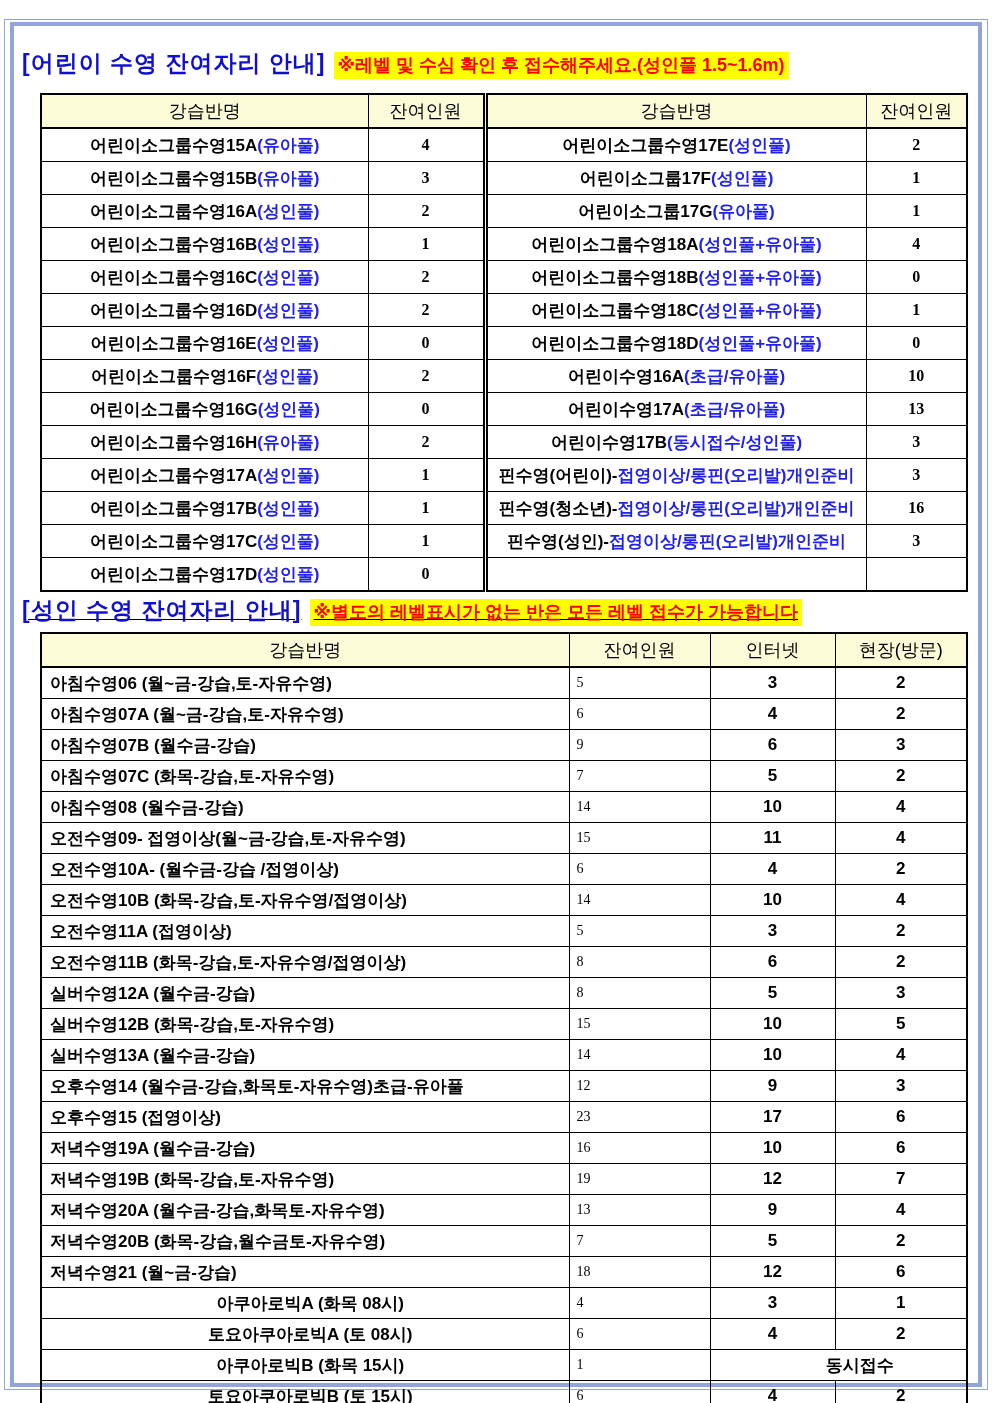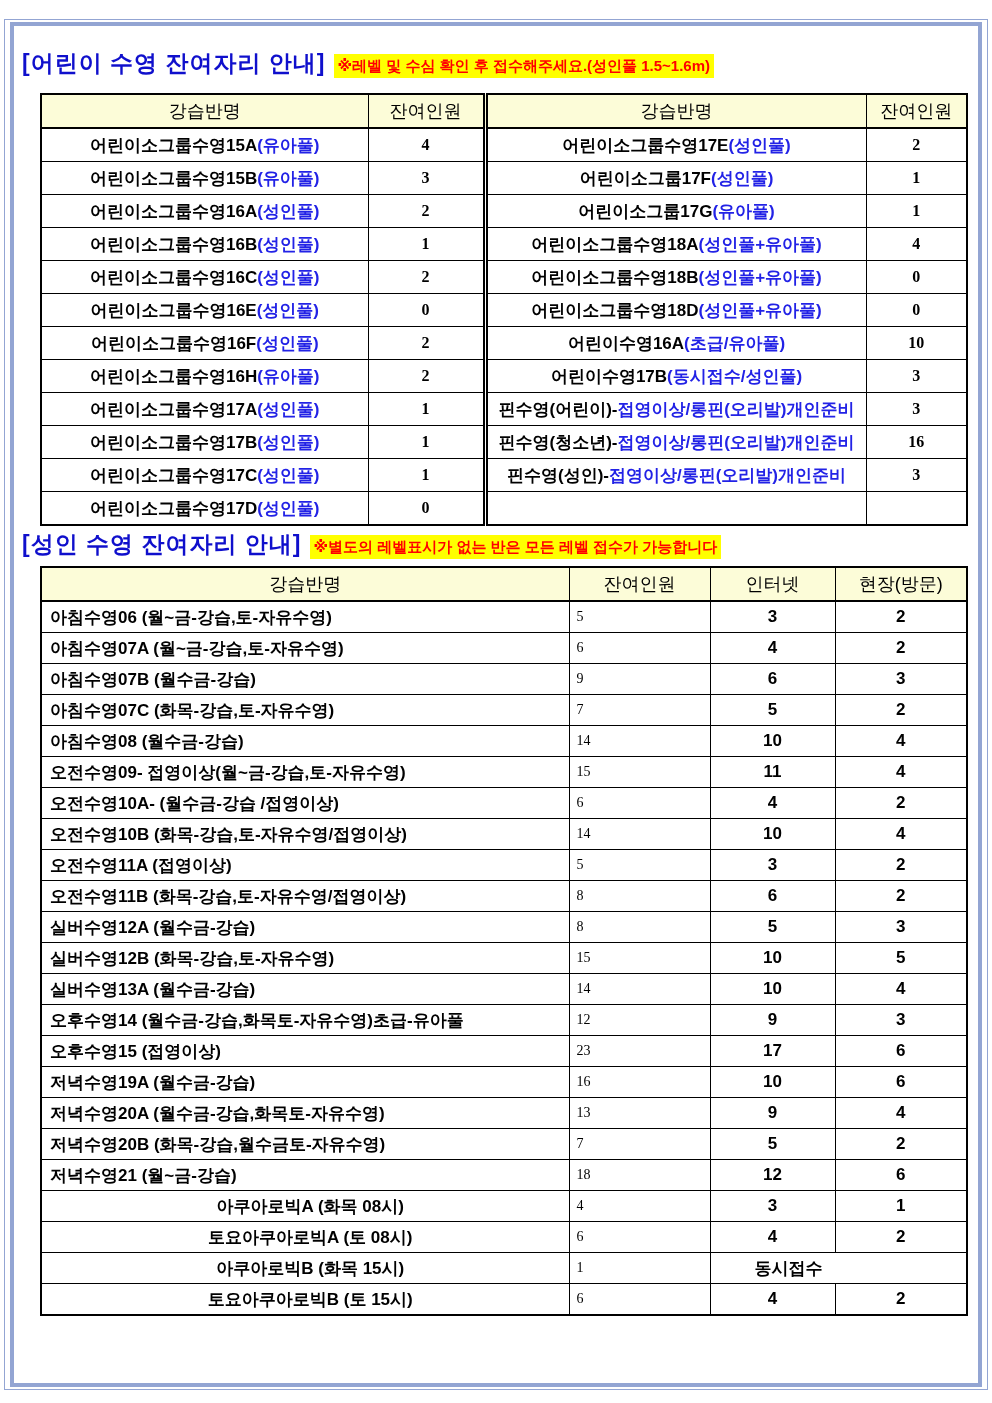"※레벨 및 수심 확인 후" .hl-note { font-size: 15px -> 18px }
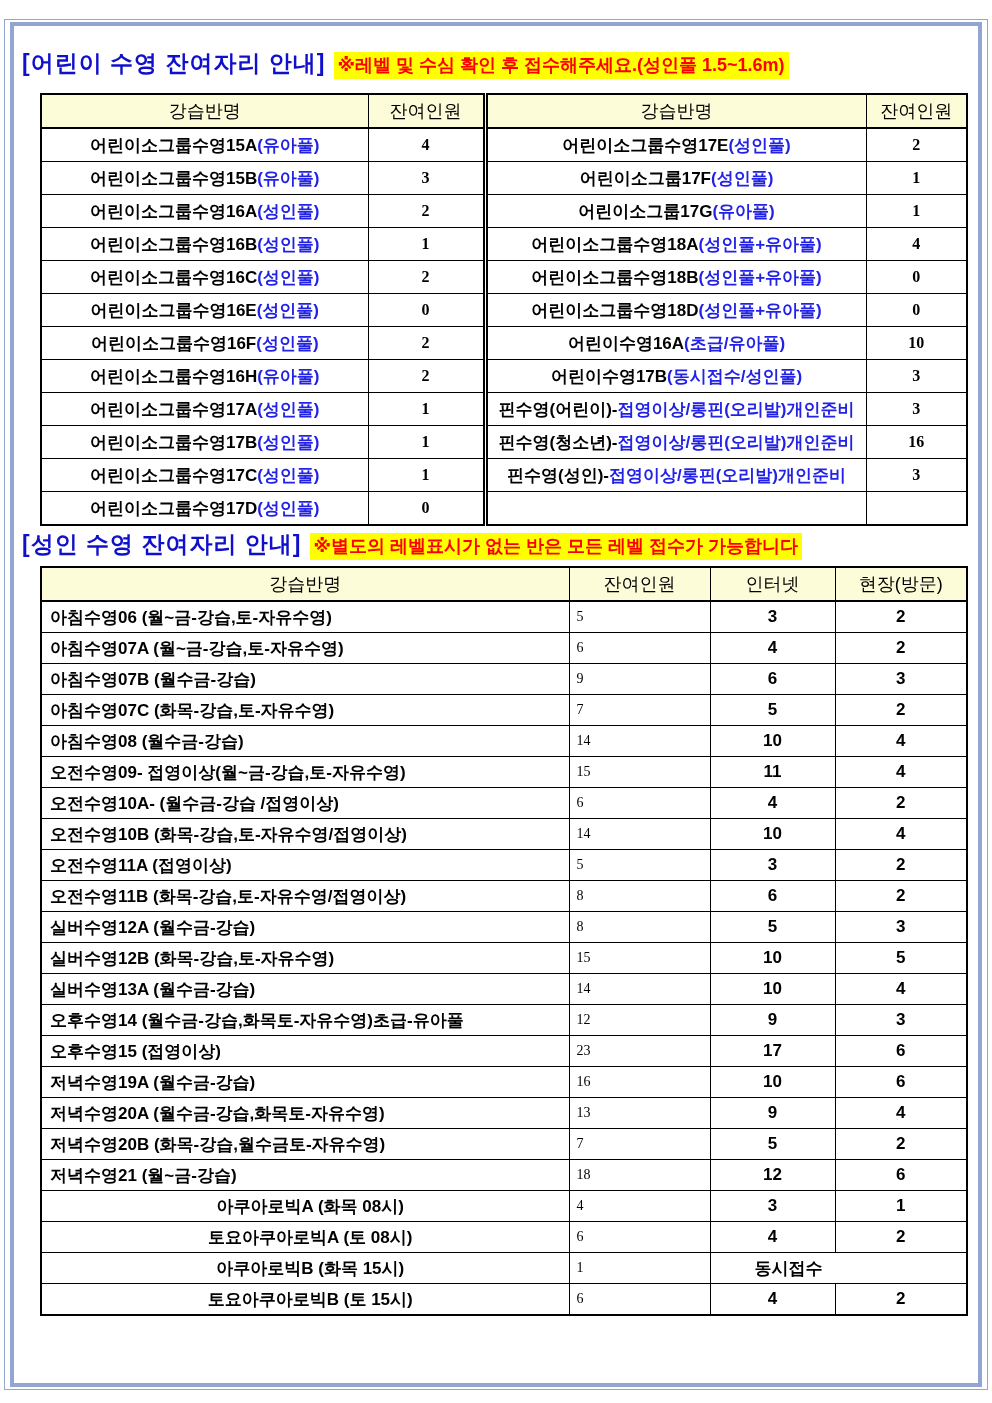"어린이소그룹수영16D(성인풀)" tr { html: none -> <tr> <td><span>어린이소그룹수영16D</span><span>(성인풀)</span></td> <td>2</td> <td><span>어린이소그룹수영18C</span><span>(성인풀+유아풀)</span></td> <td>1</td> </tr> }
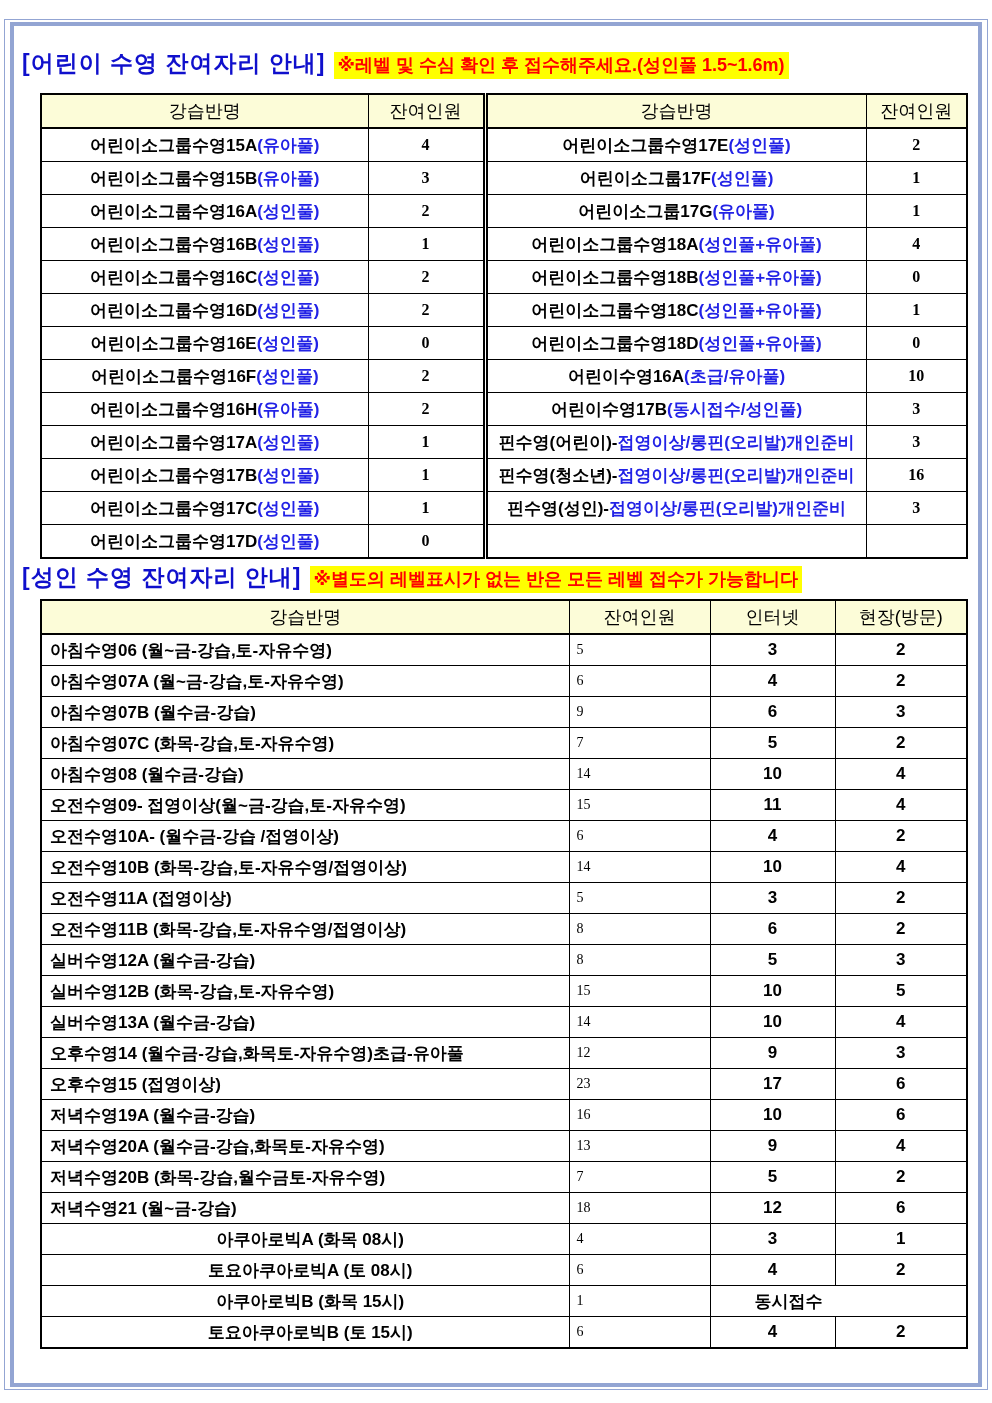"어린이소그룹수영16G(성인풀)" tr { html: none -> <tr> <td><span>어린이소그룹수영16G</span><span>(성인풀)</span></td> <td>0</td> <td><span>어린이수영17A</span><span>(초급/유아풀)</span></td> <td>13</td> </tr> }
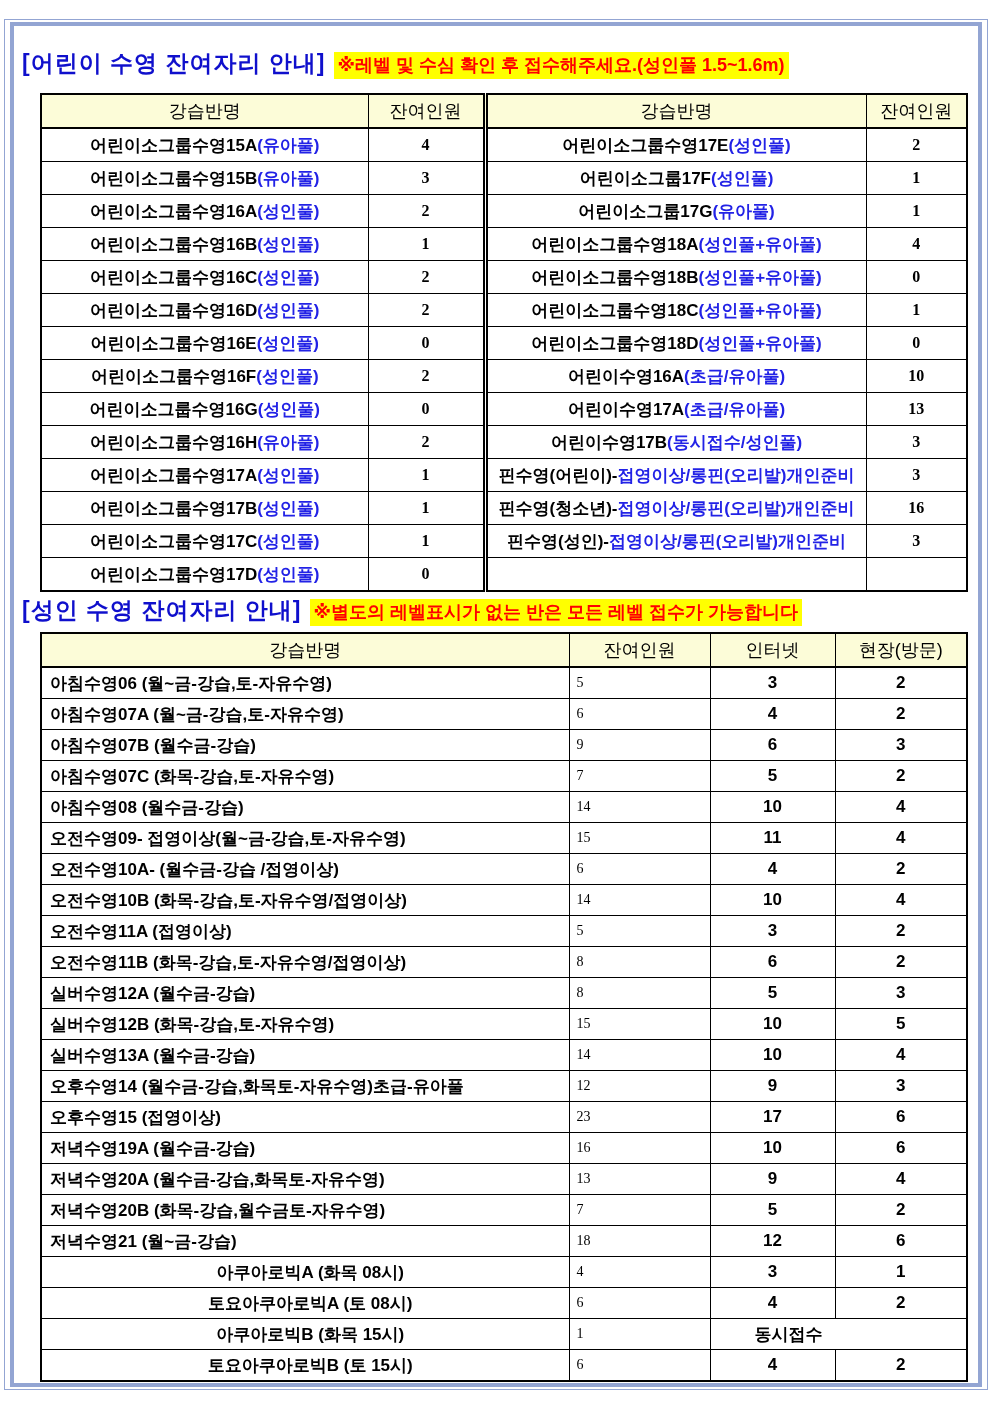"[성인 수영 잔여자리 안내] ※별도의" .t2-title { text-decoration: none -> underline }
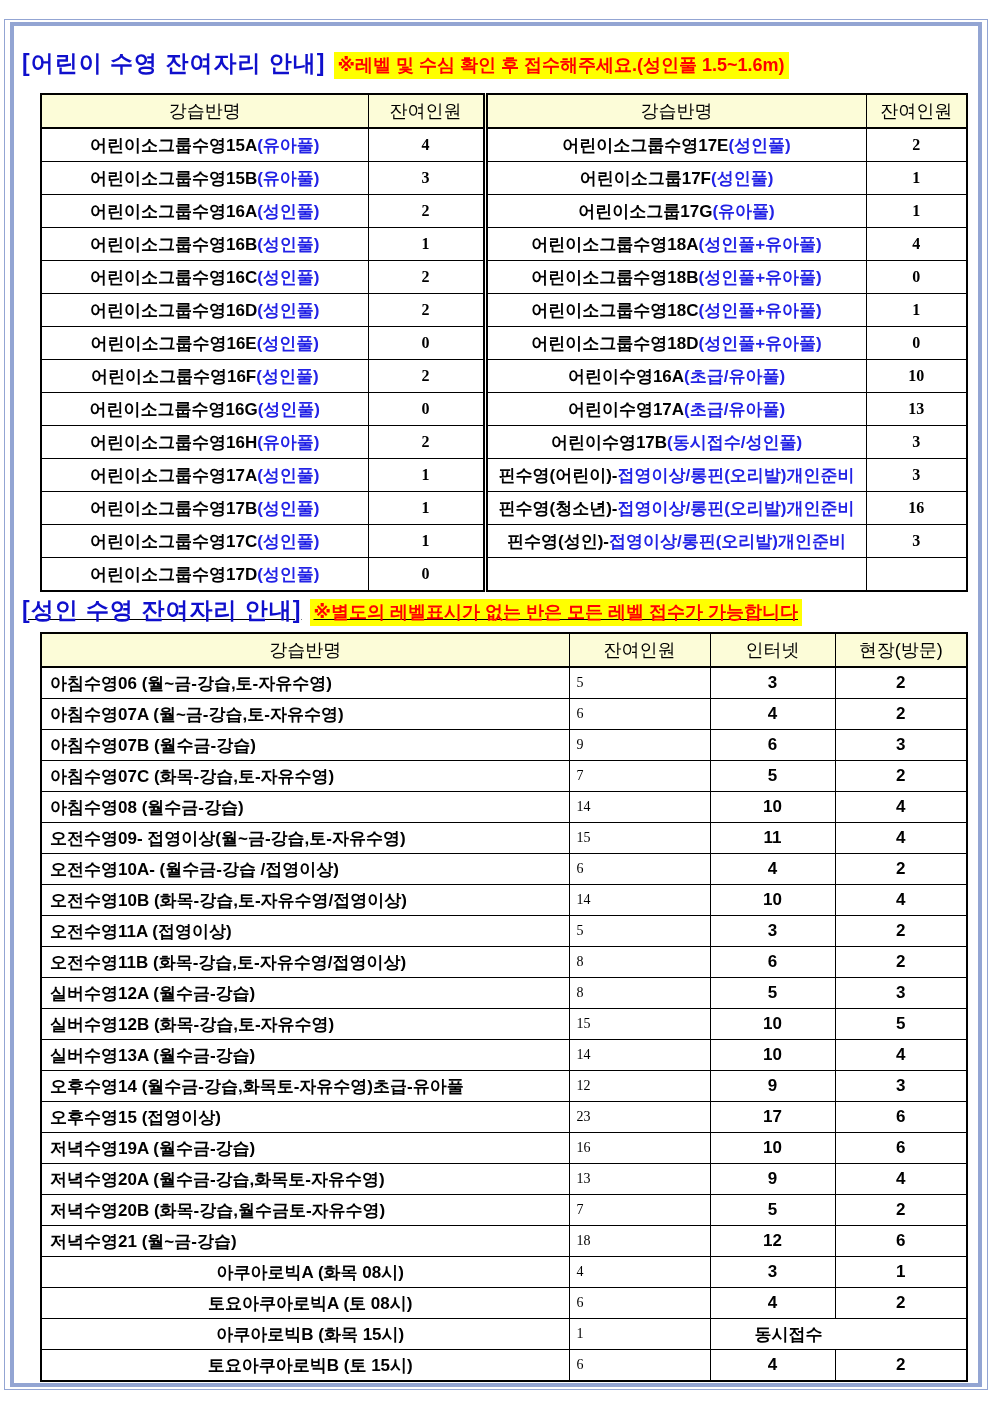"저녁수영19B (화목-강습,토-자유수영)" tr { html: none -> <tr> <td>저녁수영19B (화목-강습,토-자유수영)</td> <td>19</td> <td>12</td> <td>7</td> </tr> }
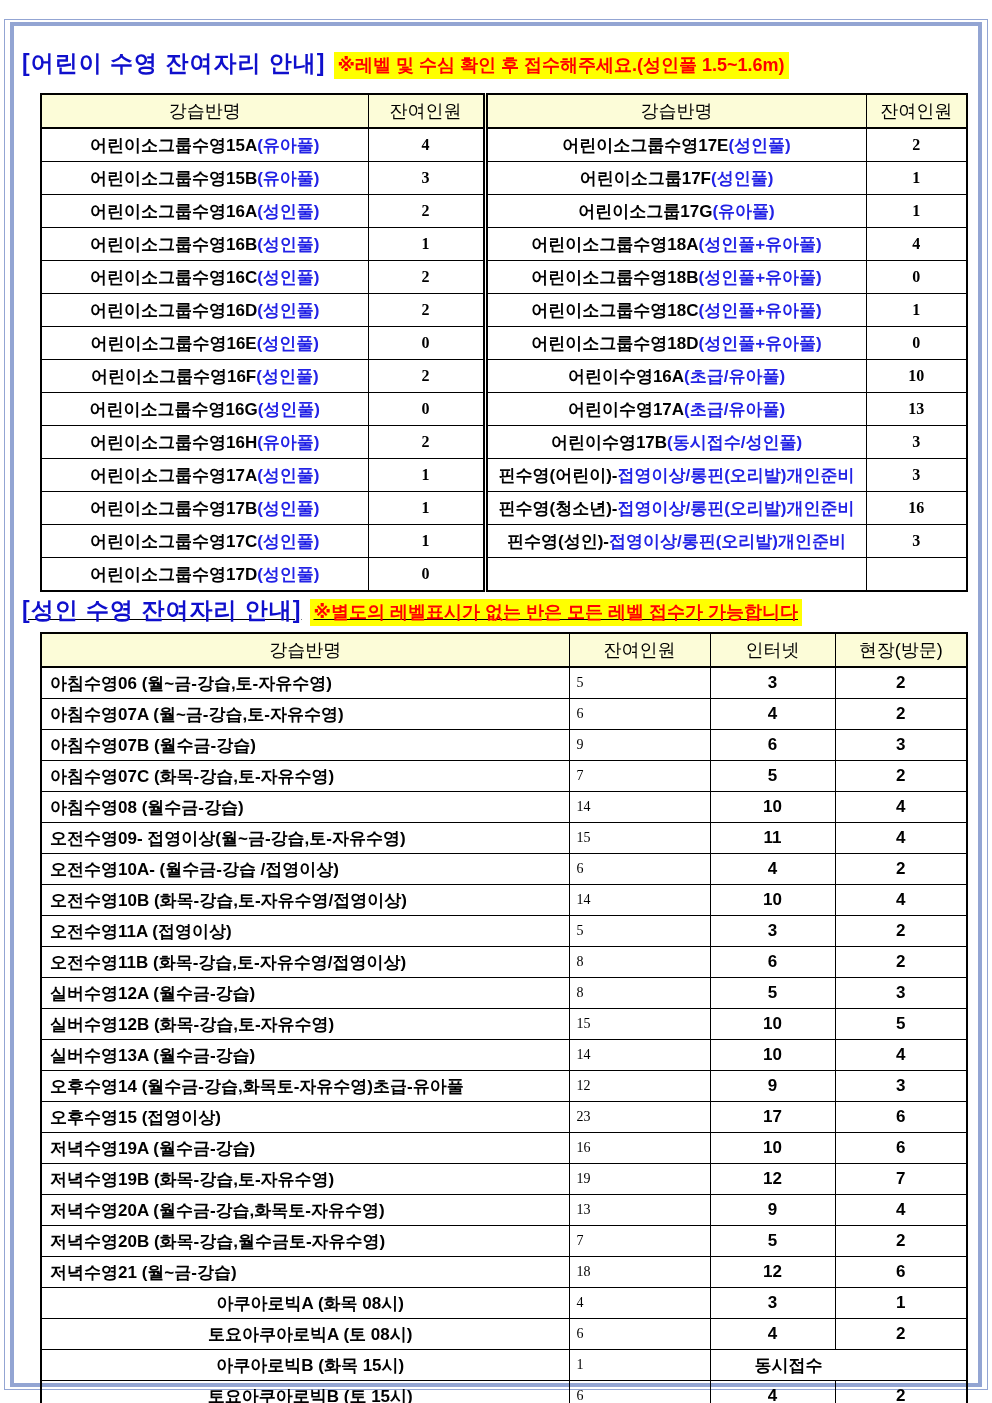"동시접수" td.amrg { text-align: none -> center }
